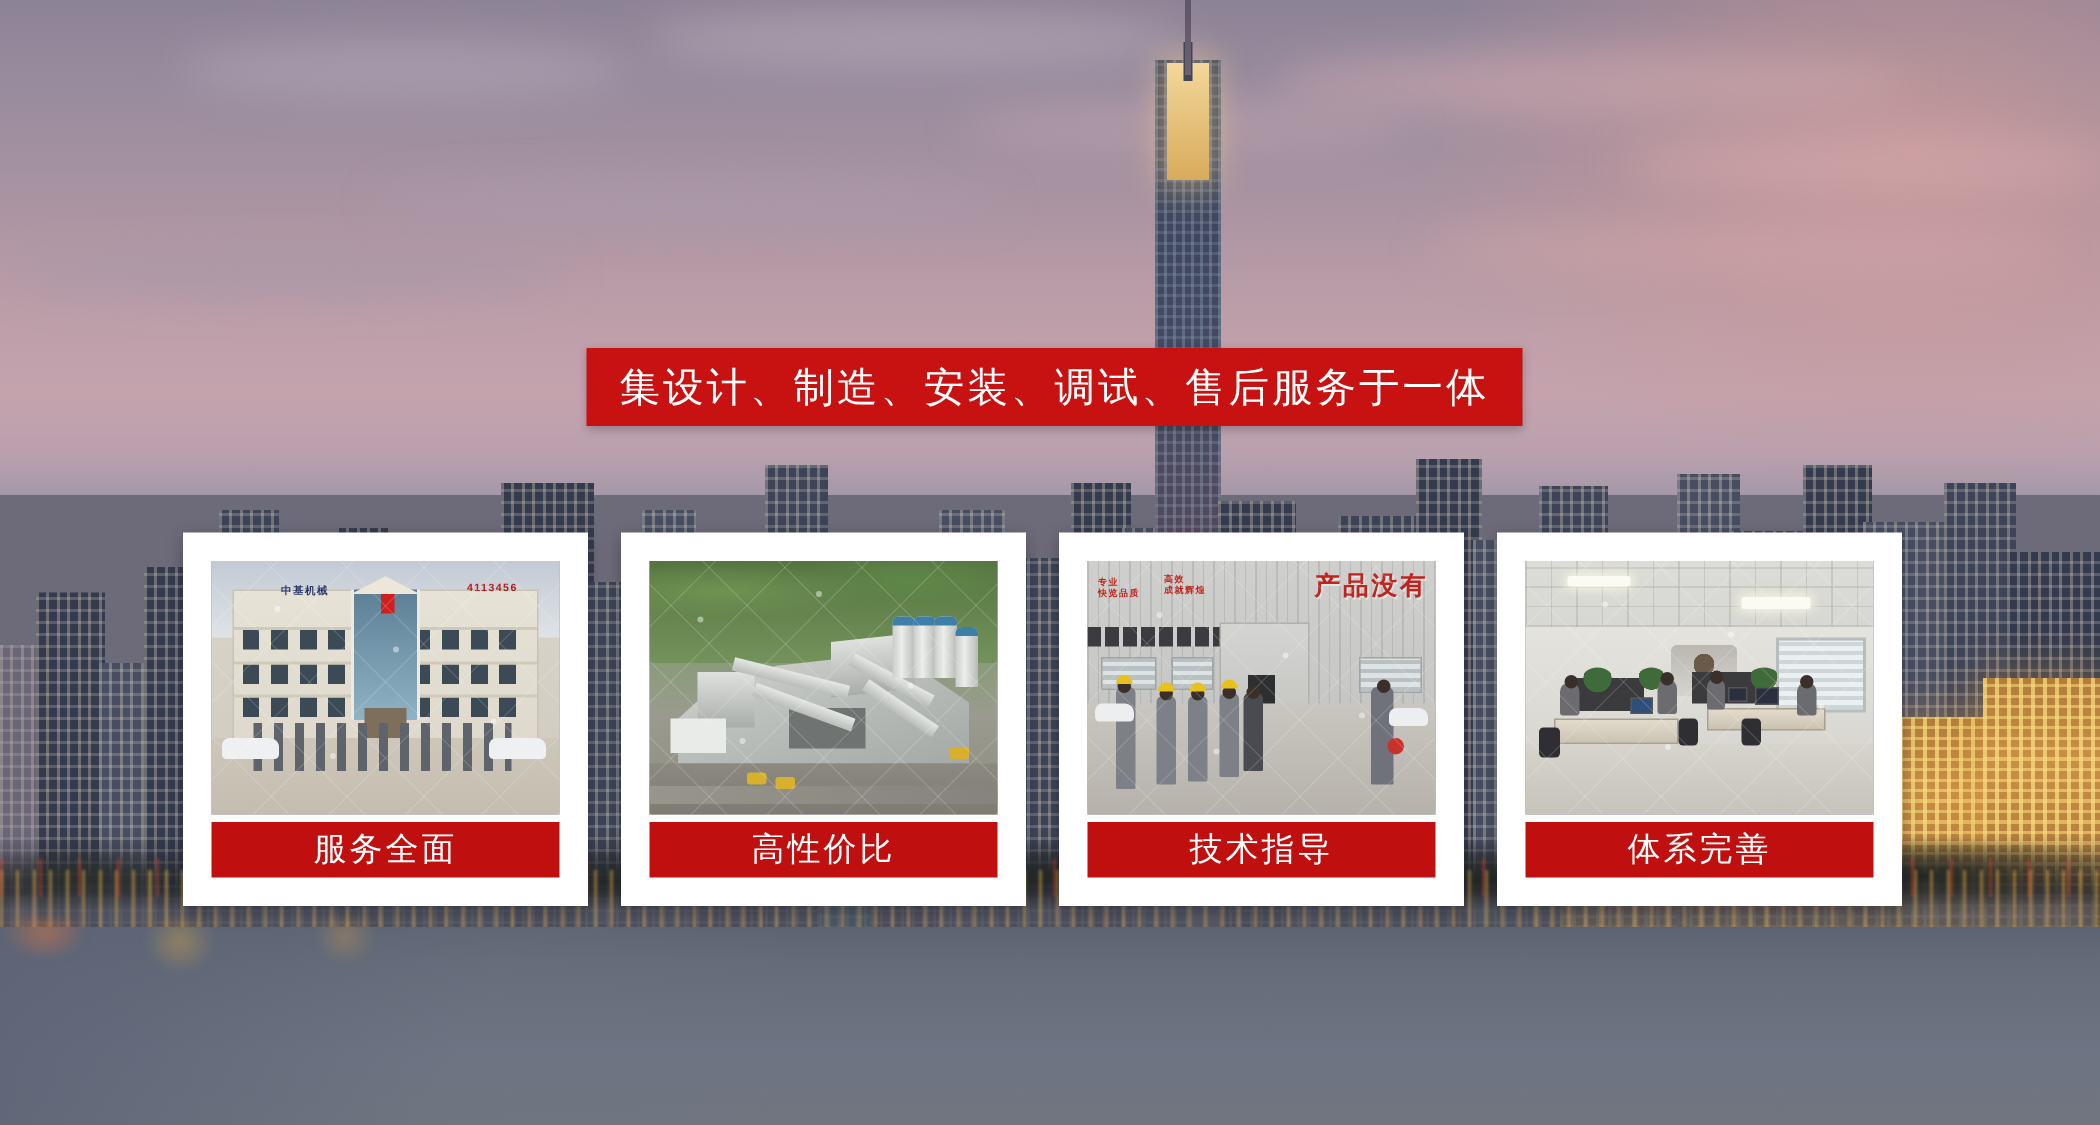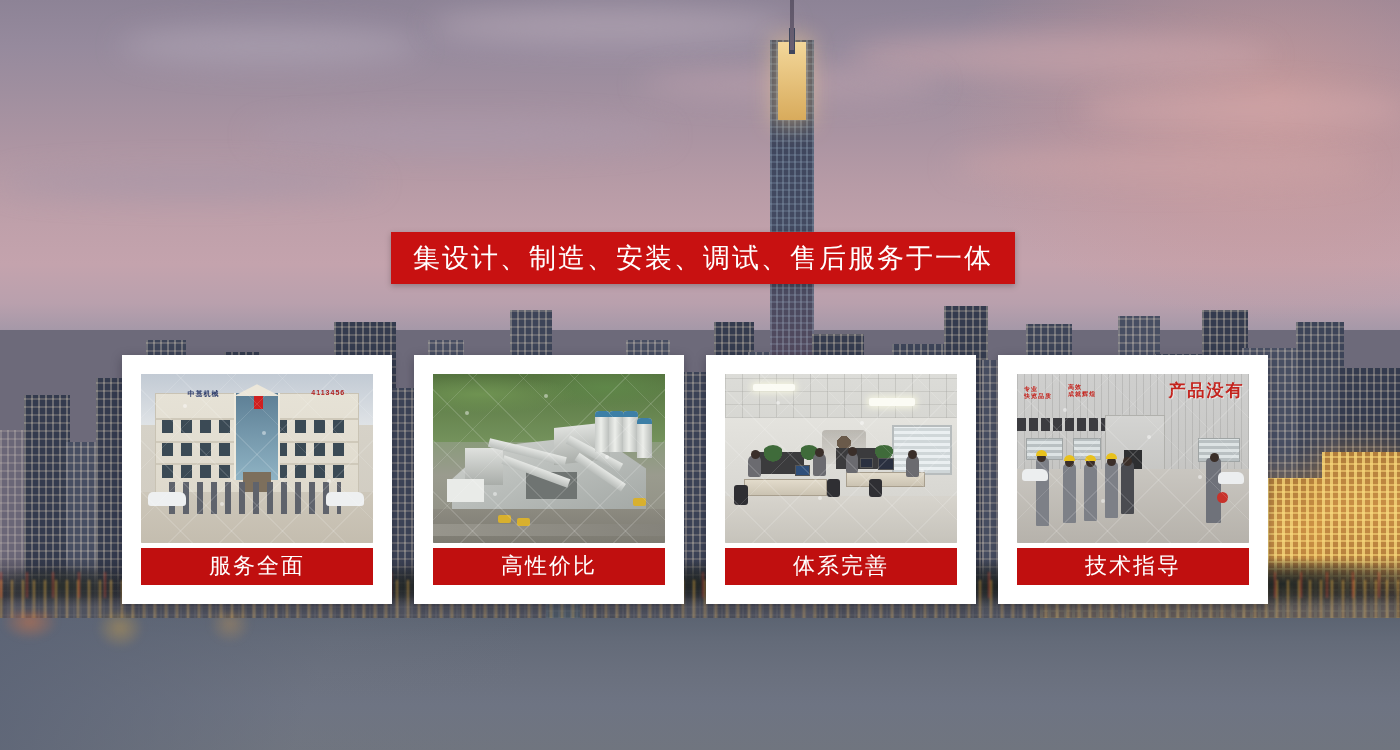"体系完善" div.card { order: before "技术指导" -> after "技术指导" }
